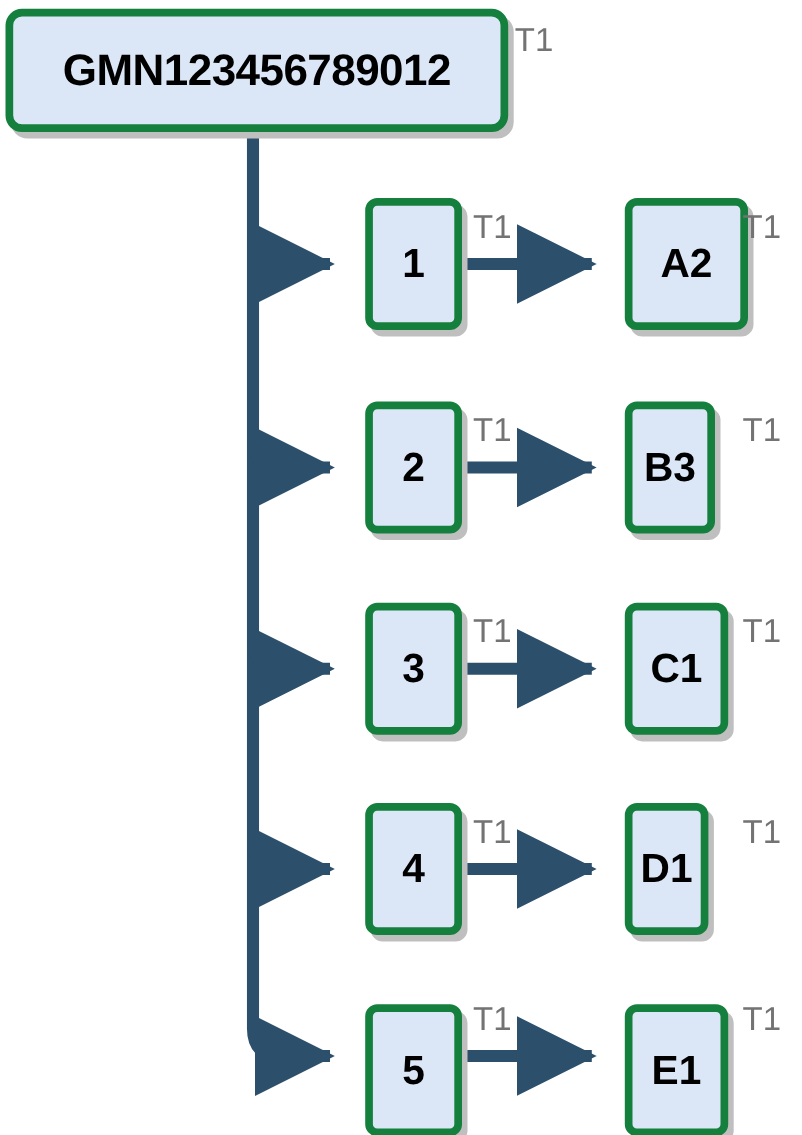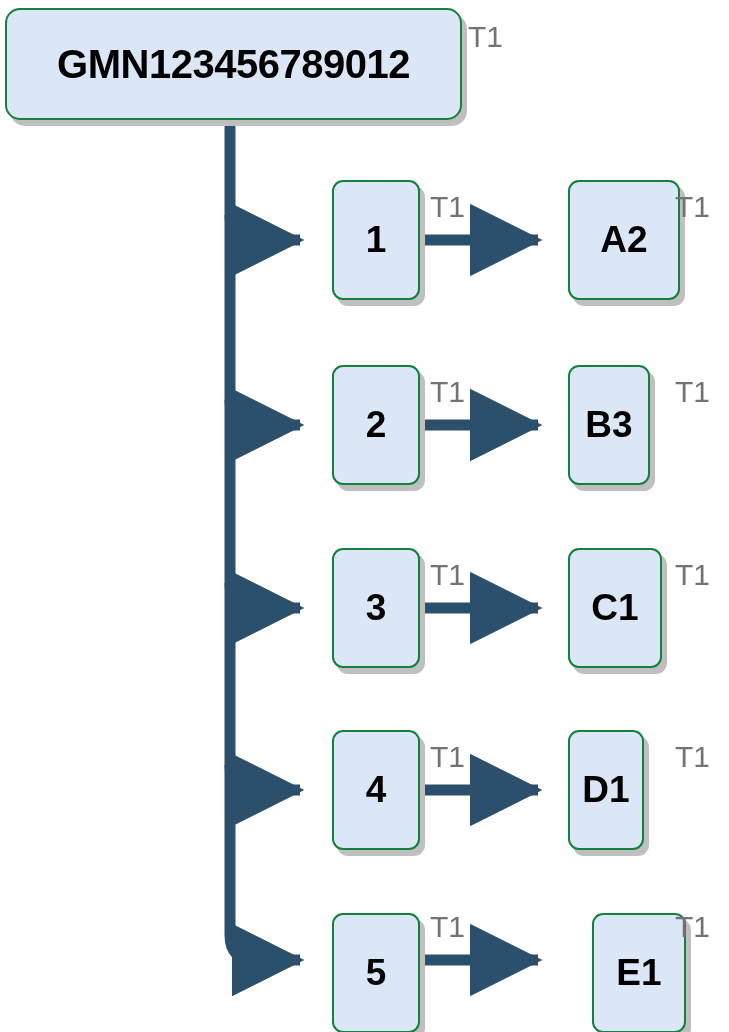"GMN123456789012" .node { border: 2px solid #15803d -> 7px solid #15803d }
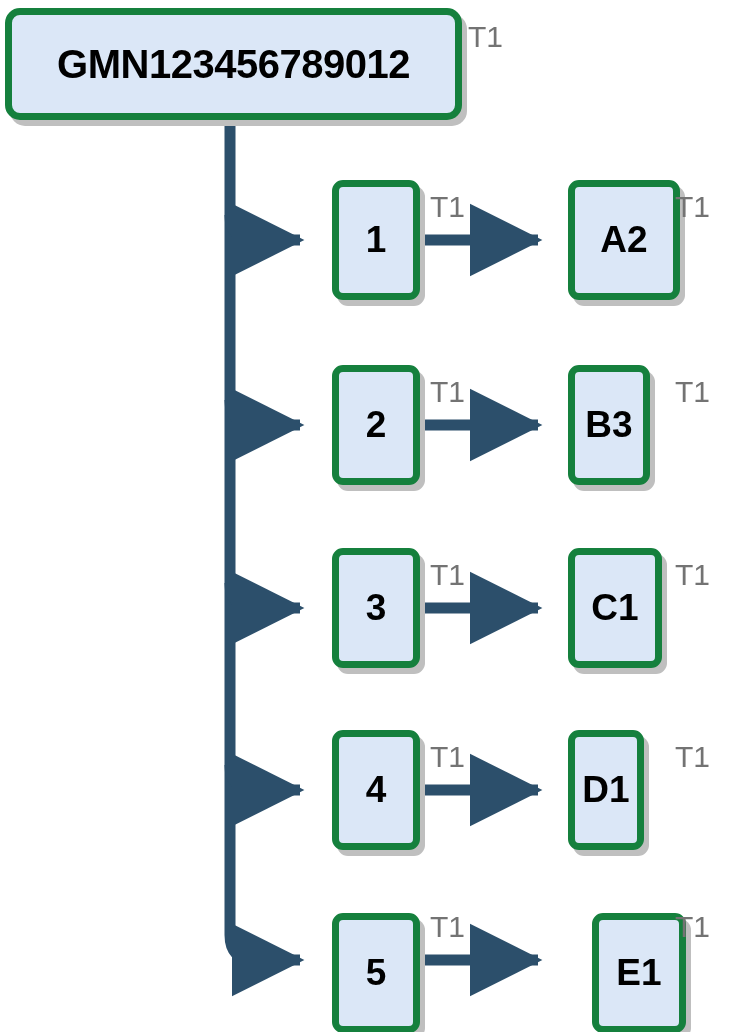"E1" div.node { margin-left: 24px -> none }
